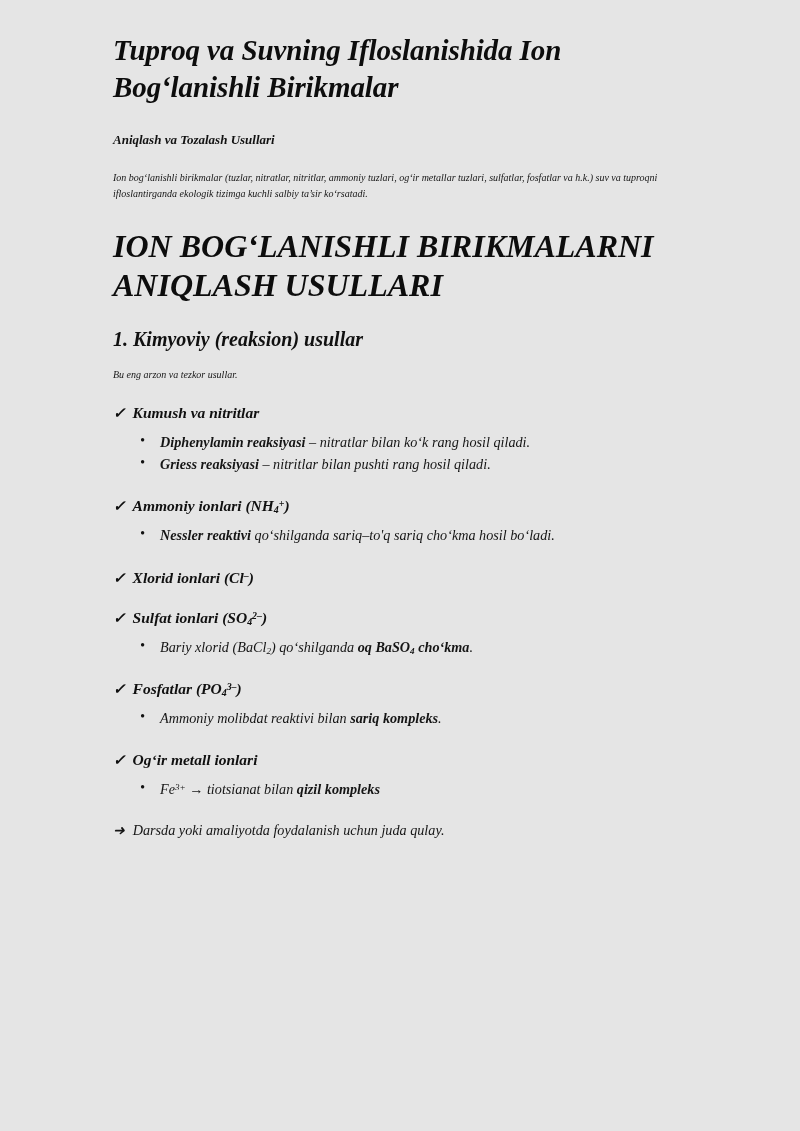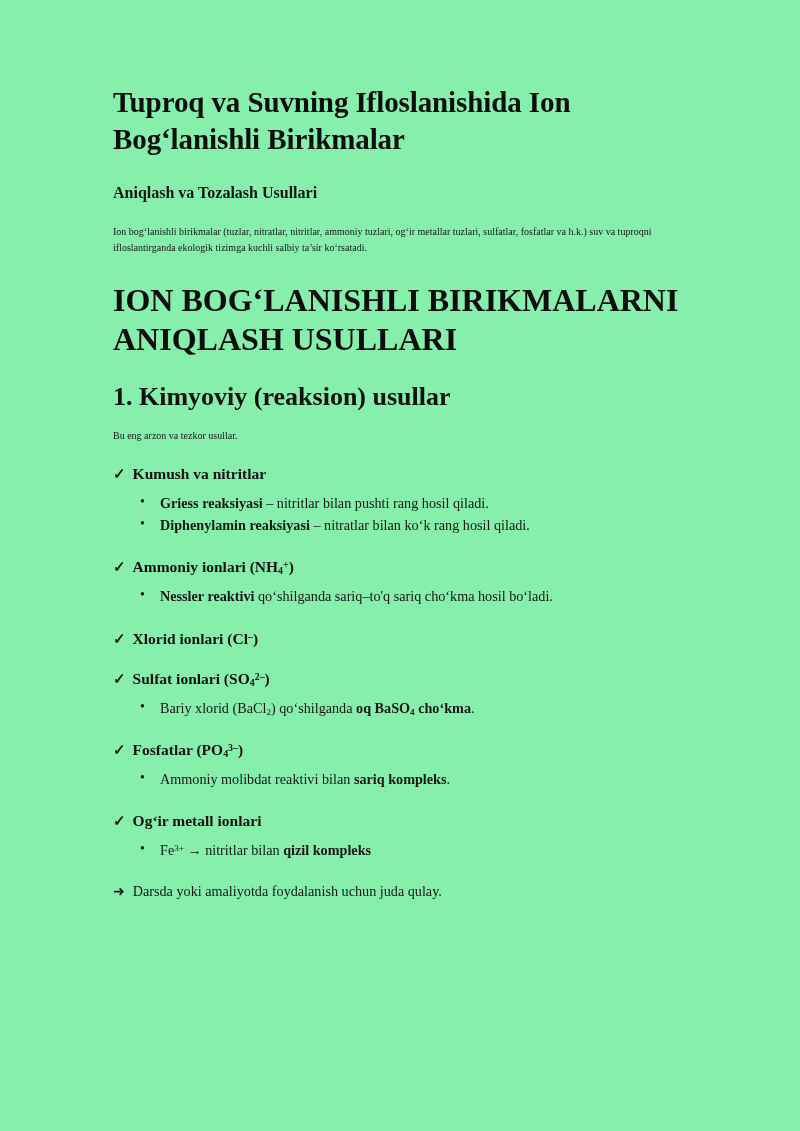"Tuproq va Suvning Ifloslanishida Ion" .page { background: #86efac -> #e5e5e5; font-style: none -> italic; padding: 84px 90px 40px 113px -> 32px 90px 40px 113px }
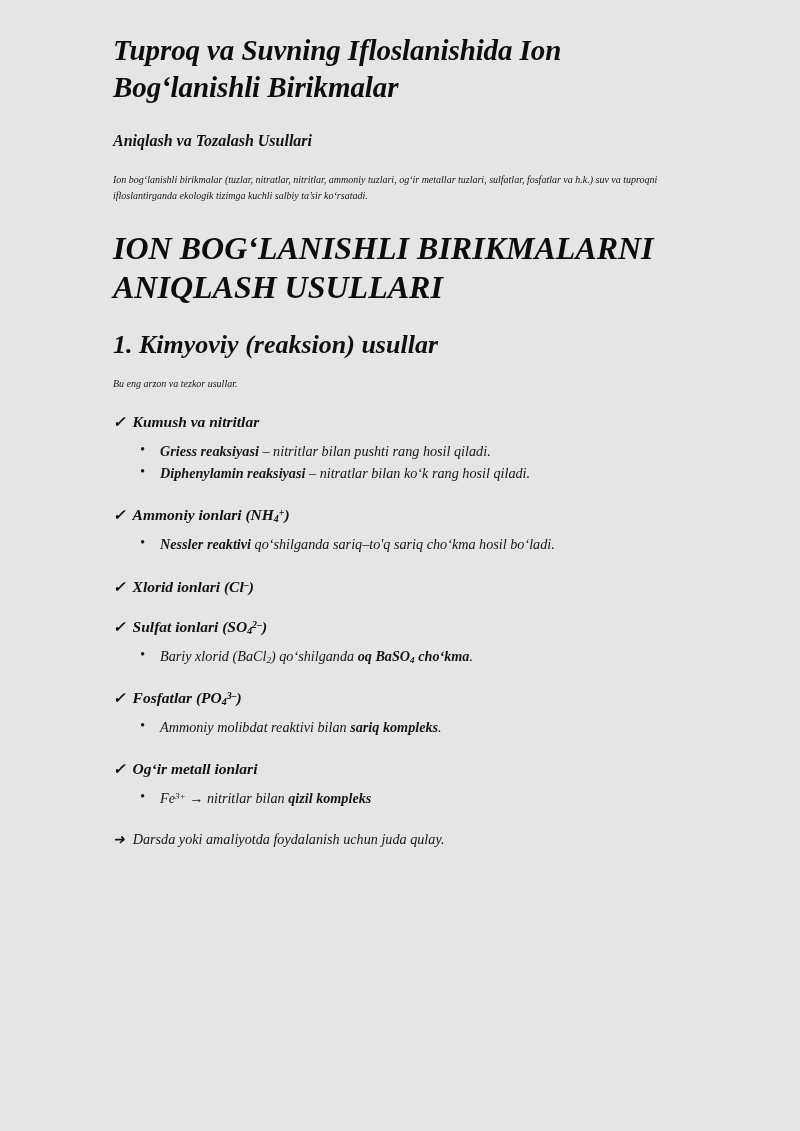"Aniqlash va Tozalash Usullari" .doc-subtitle { font-size: 16px -> 13px }
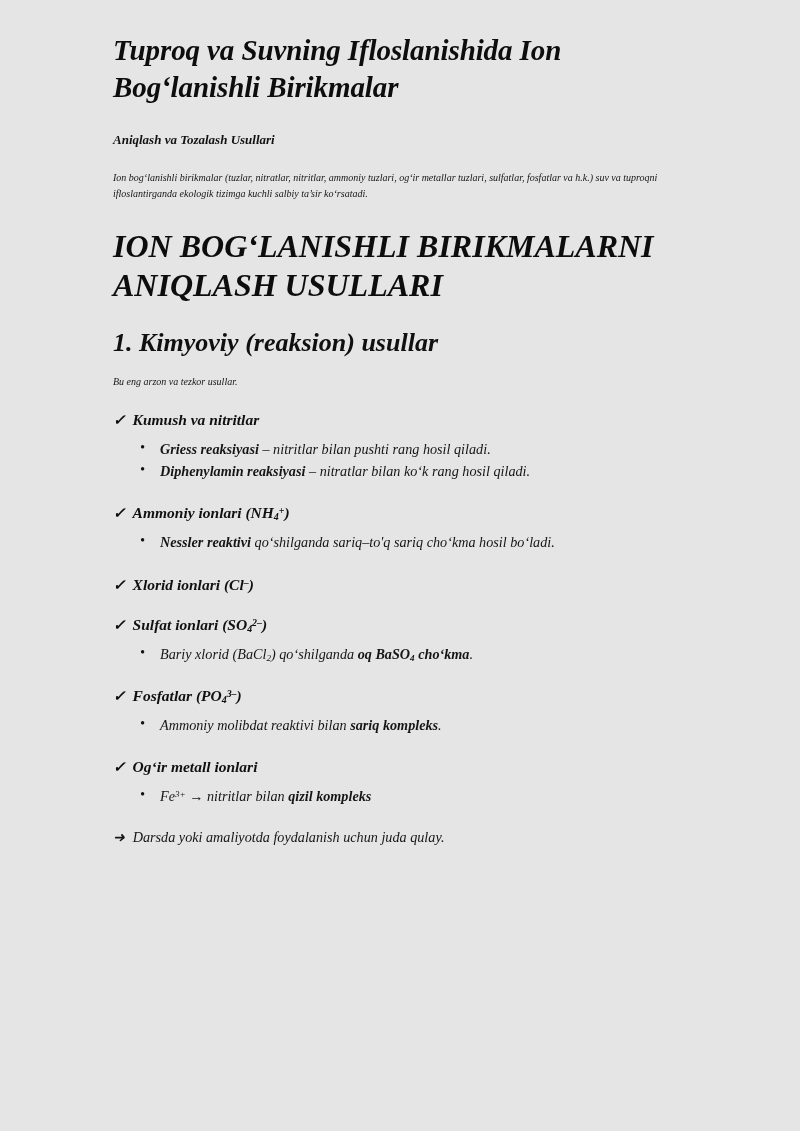"1. Kimyoviy (reaksion) usullar" .sub-heading { font-size: 26px -> 20px }
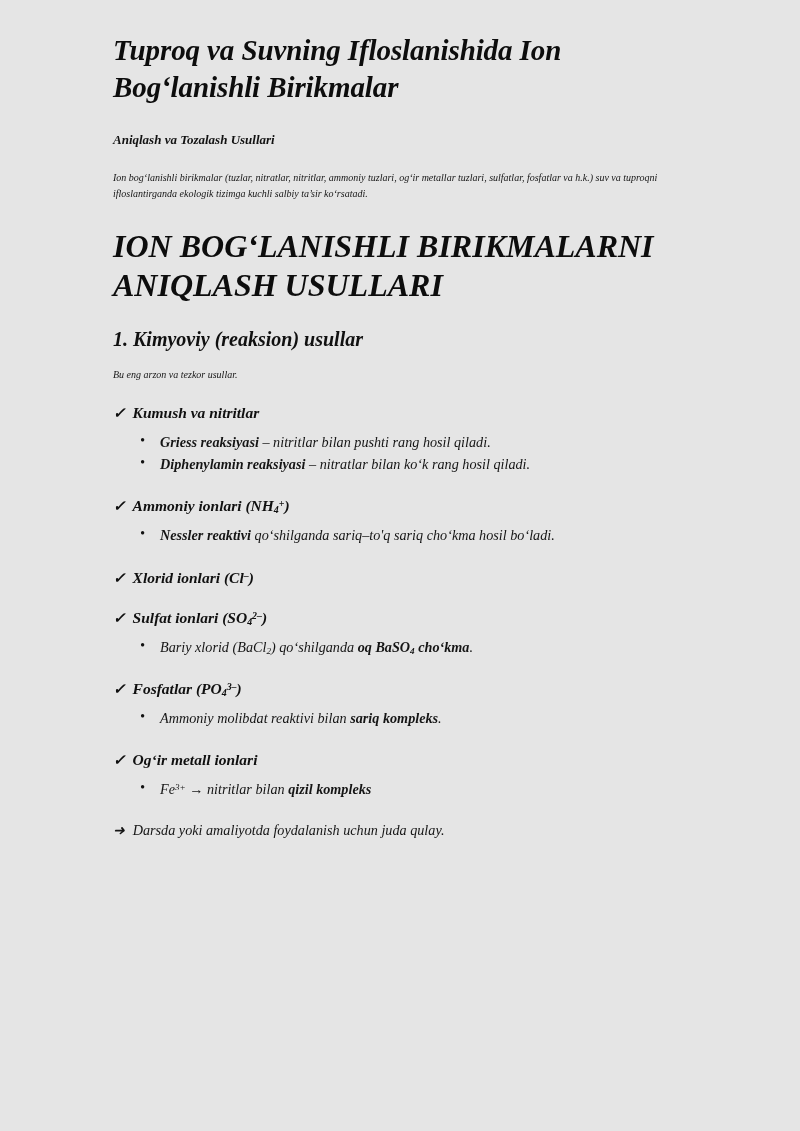"Griess reaksiyasi – nitritlar bilan" li { order: before "Diphenylamin reaksiyasi – nitratlar" -> after "Diphenylamin reaksiyasi – nitratlar" }
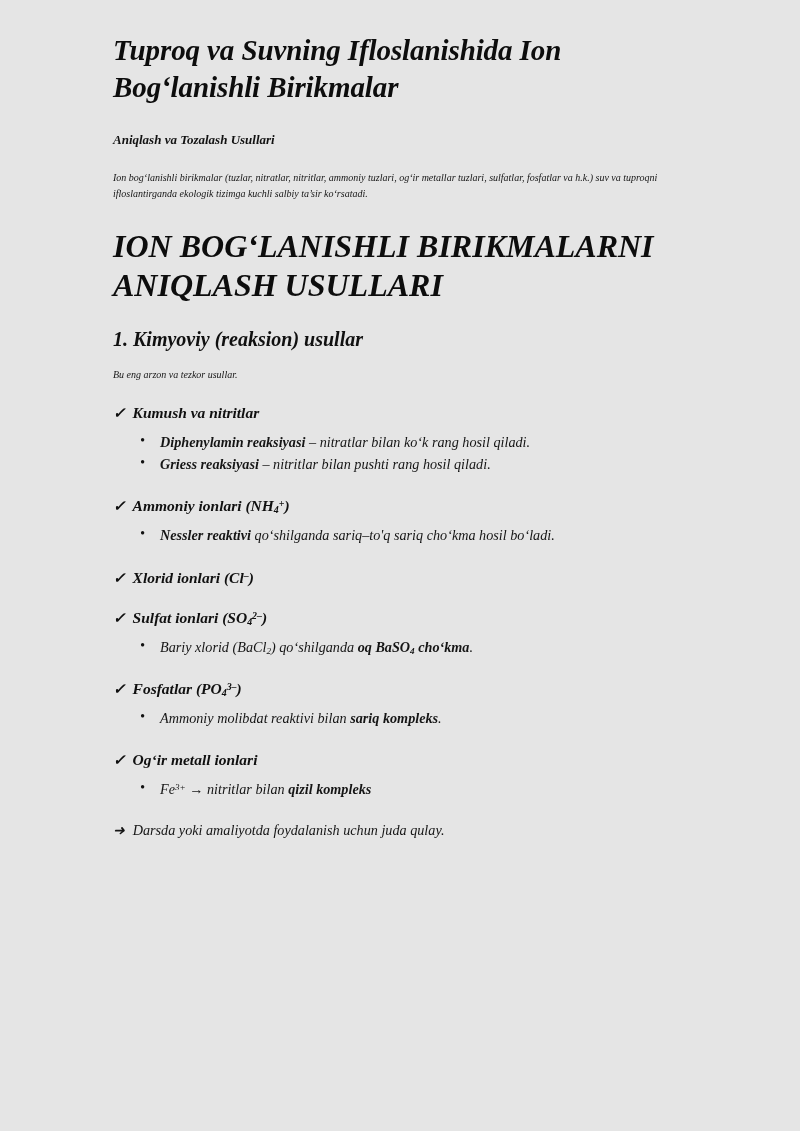"→ nitritlar" span { text: nitritlar -> tiotsianat }
